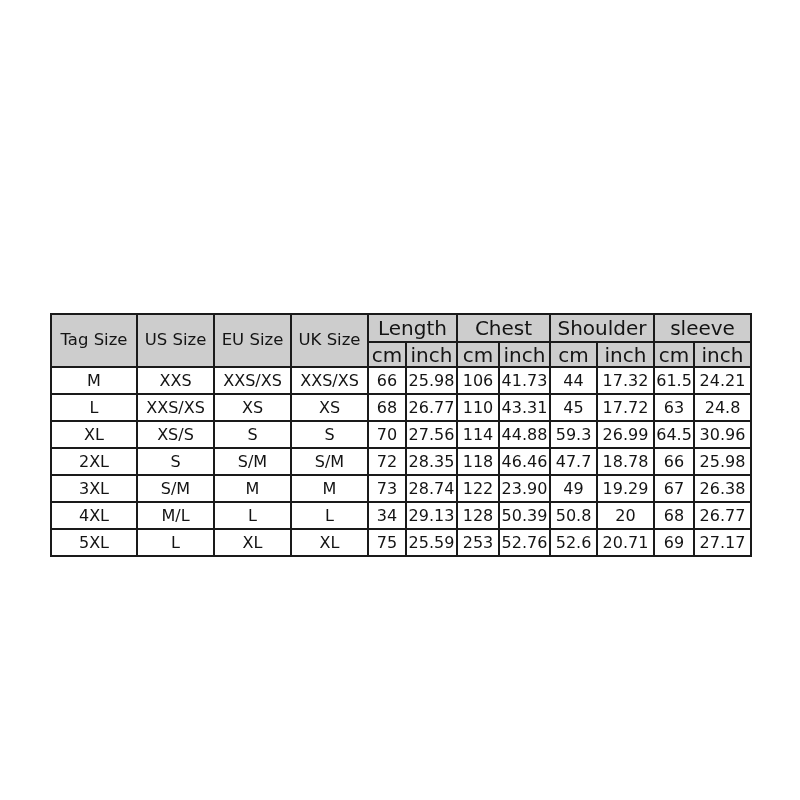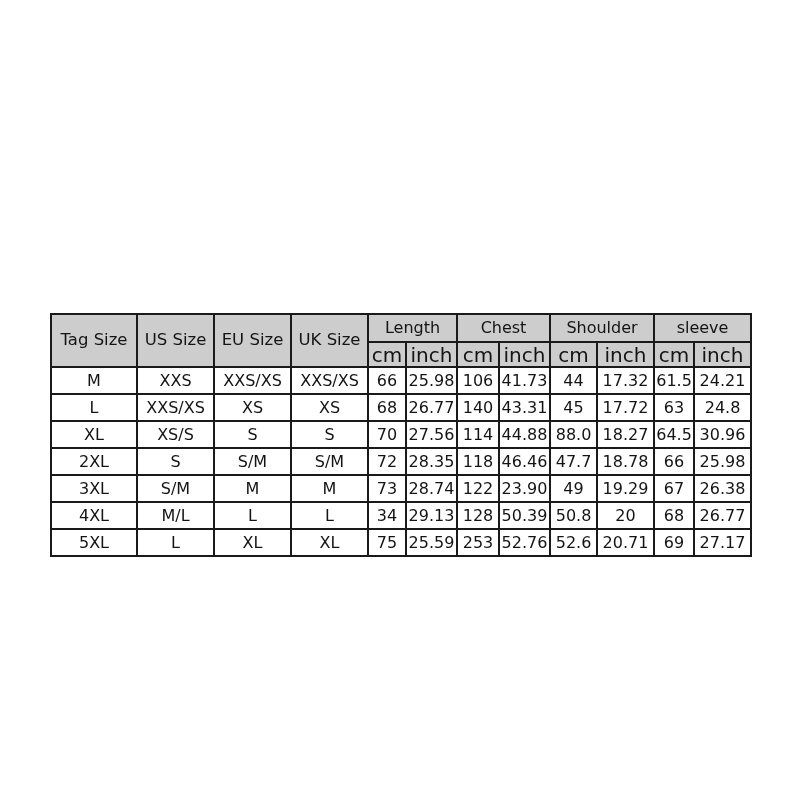"Length" th.grp-head { font-size: 16px -> 20px }
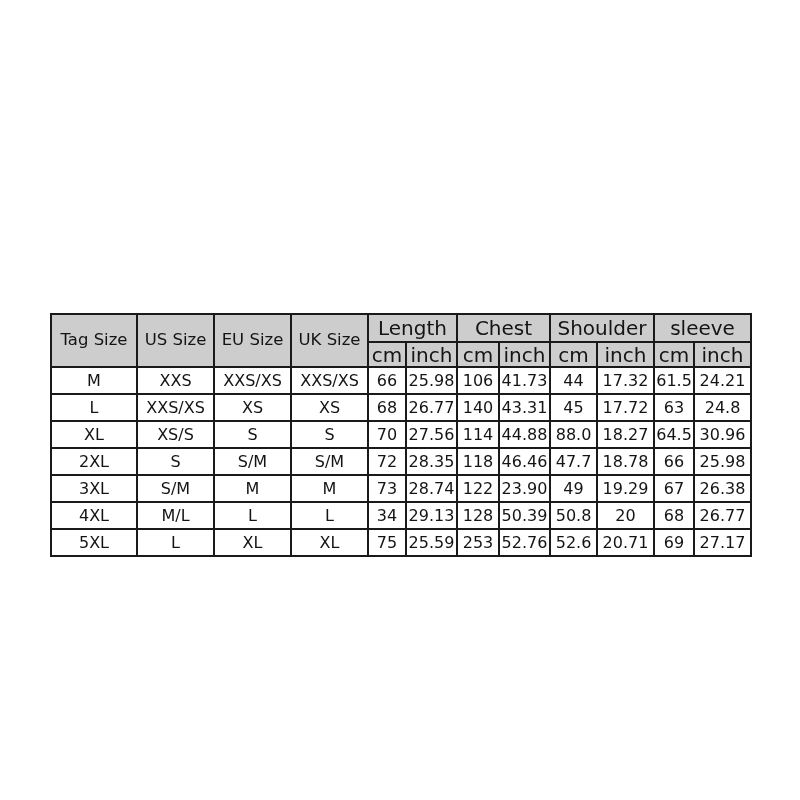"140" td { text: 140 -> 110 }
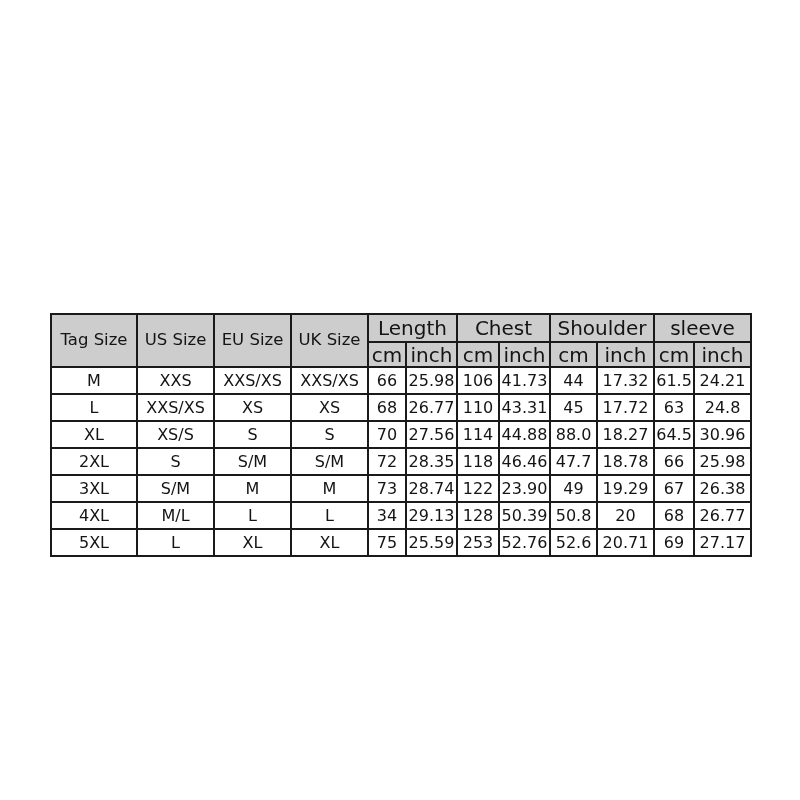"88.0" td { text: 88.0 -> 59.3 }
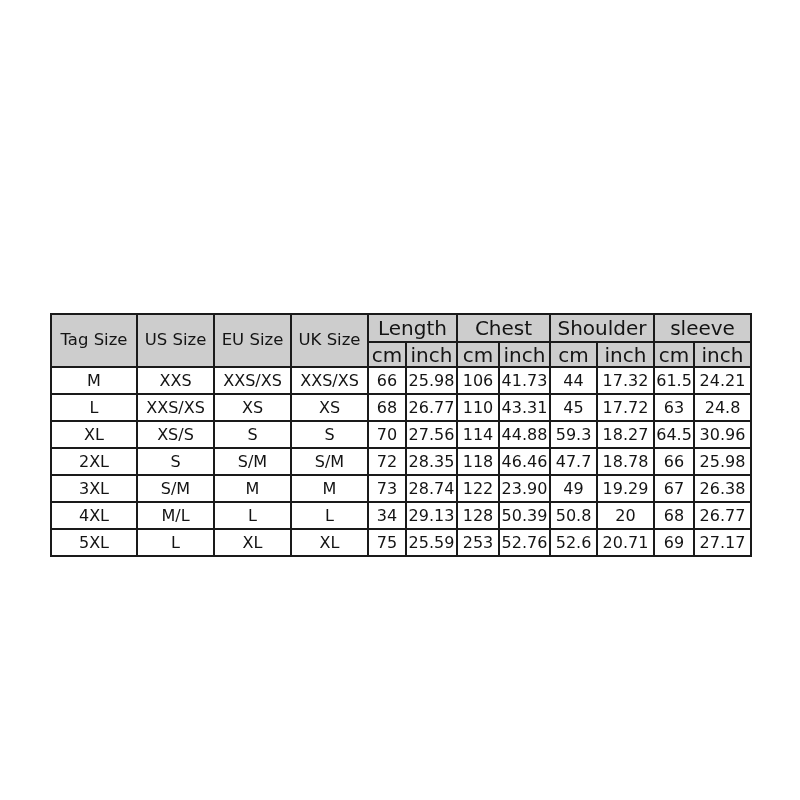"18.27" td { text: 18.27 -> 26.99 }
